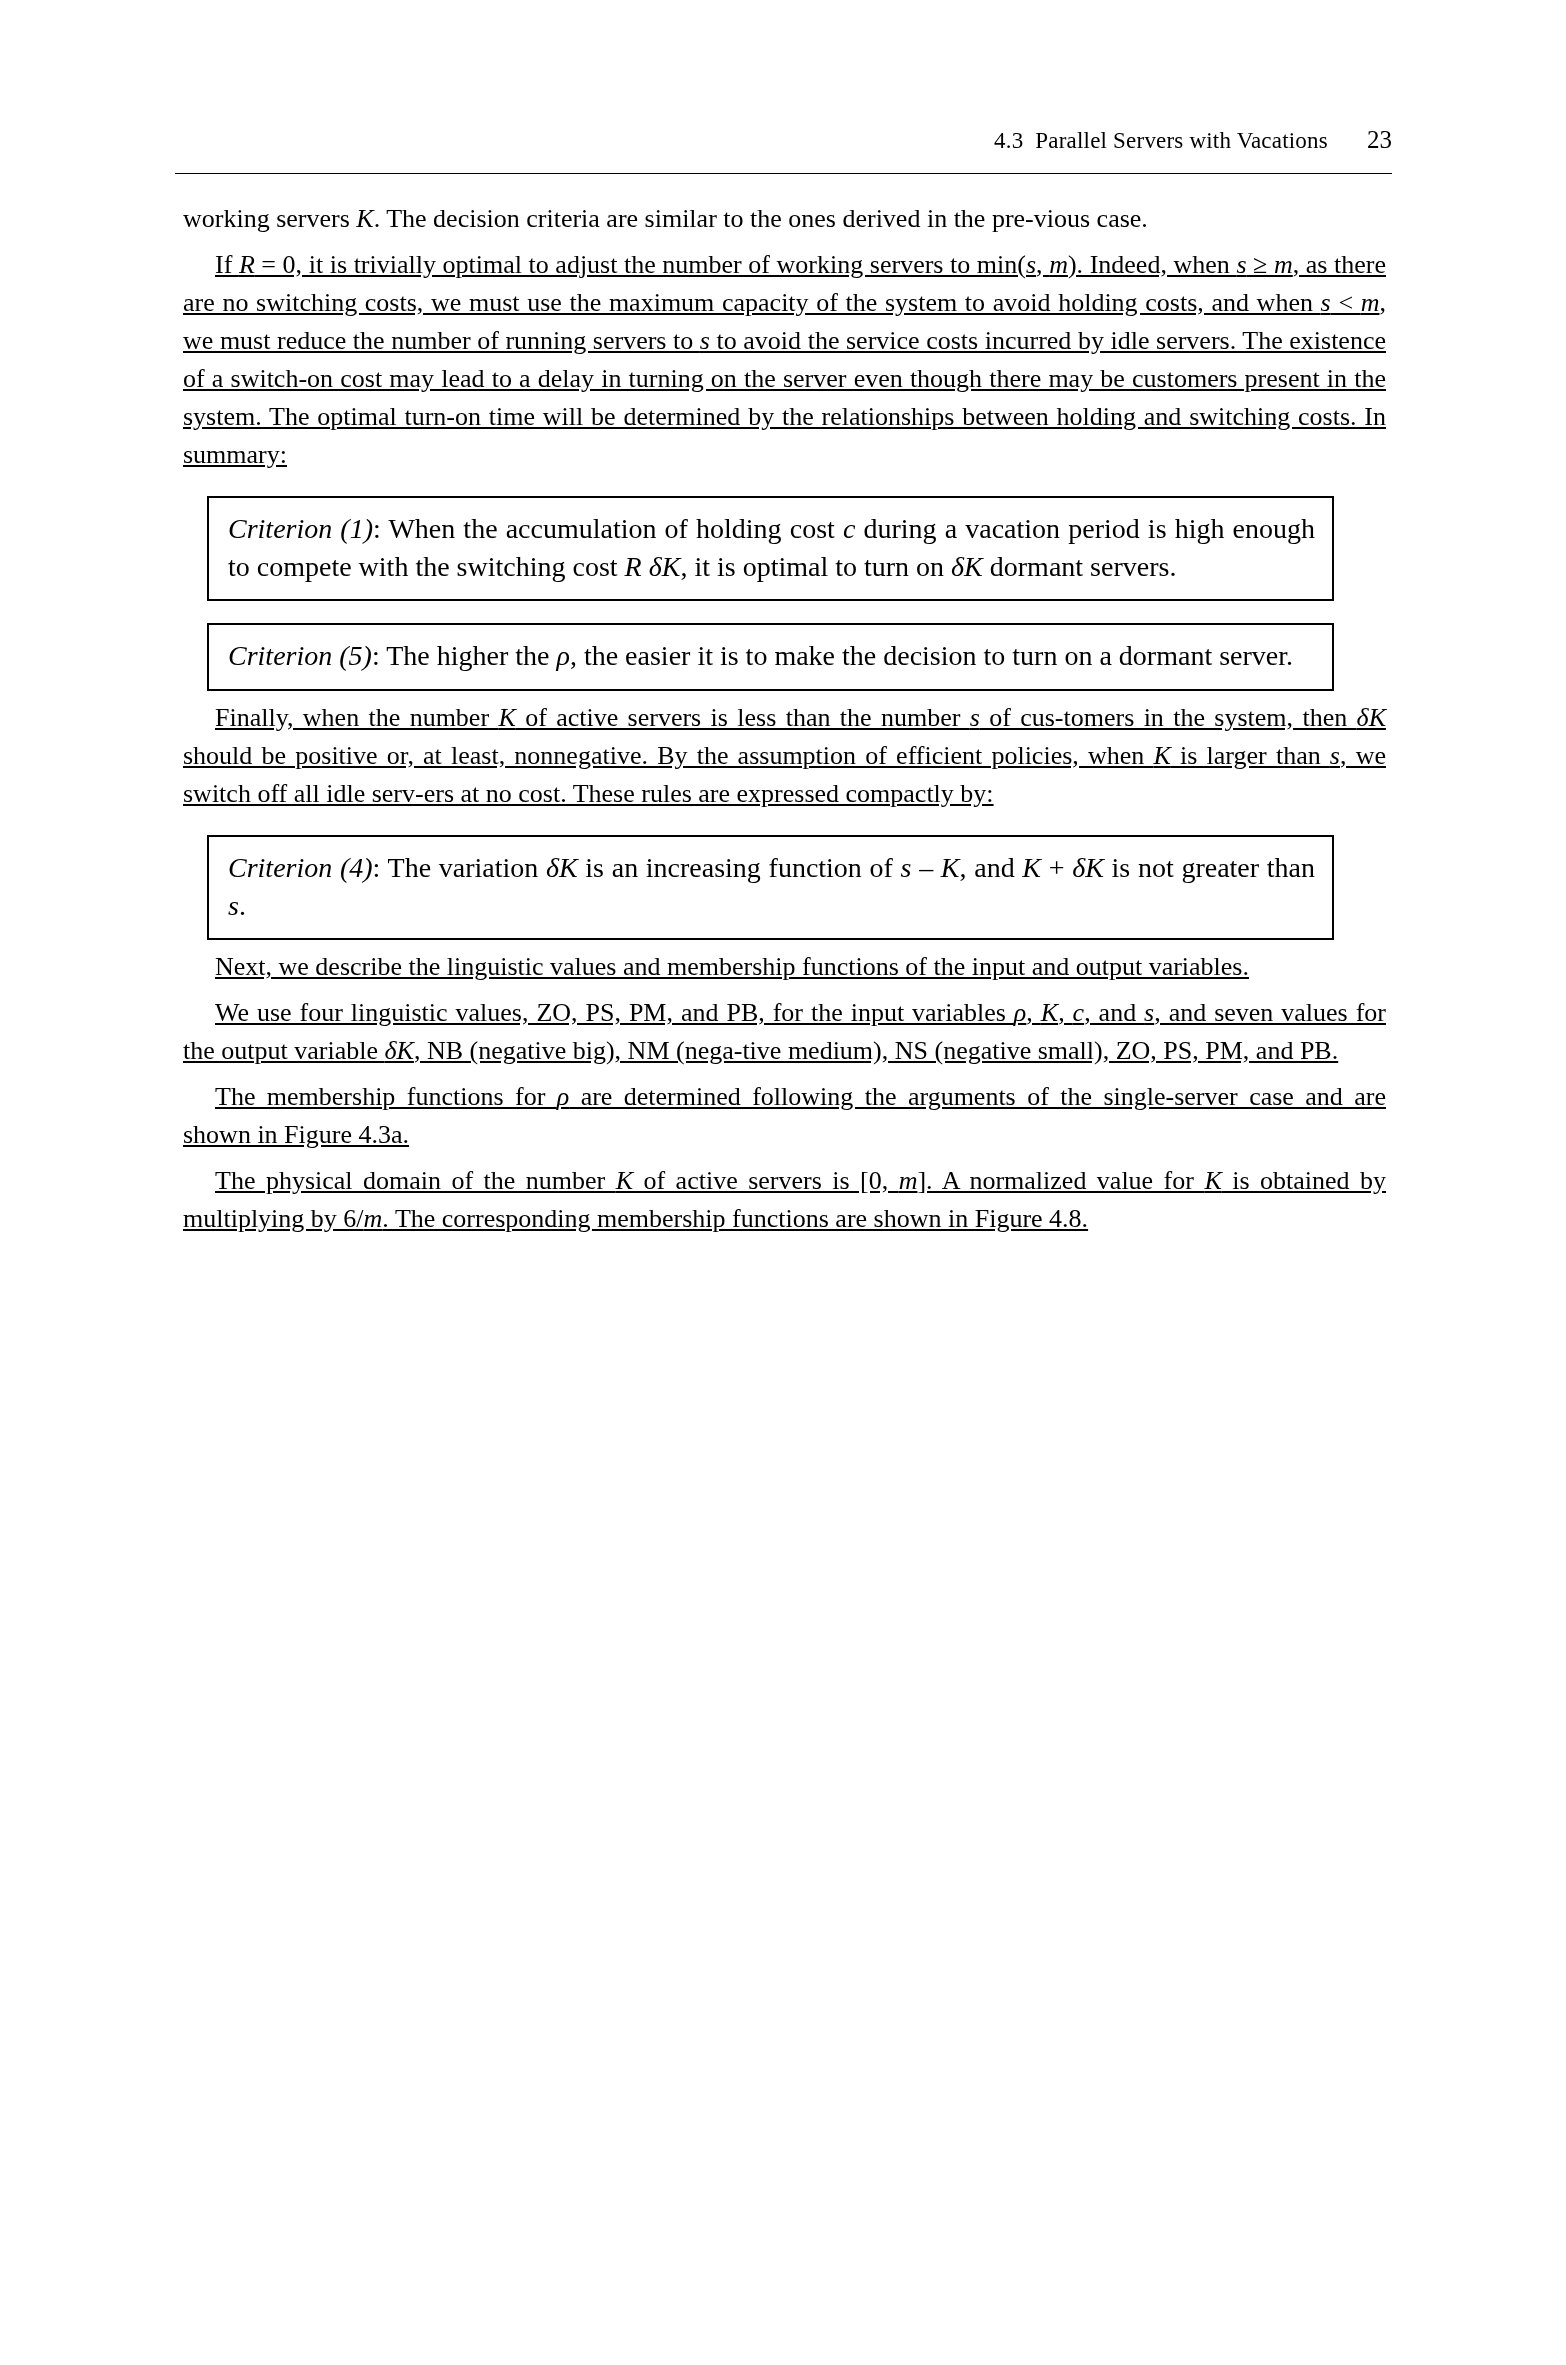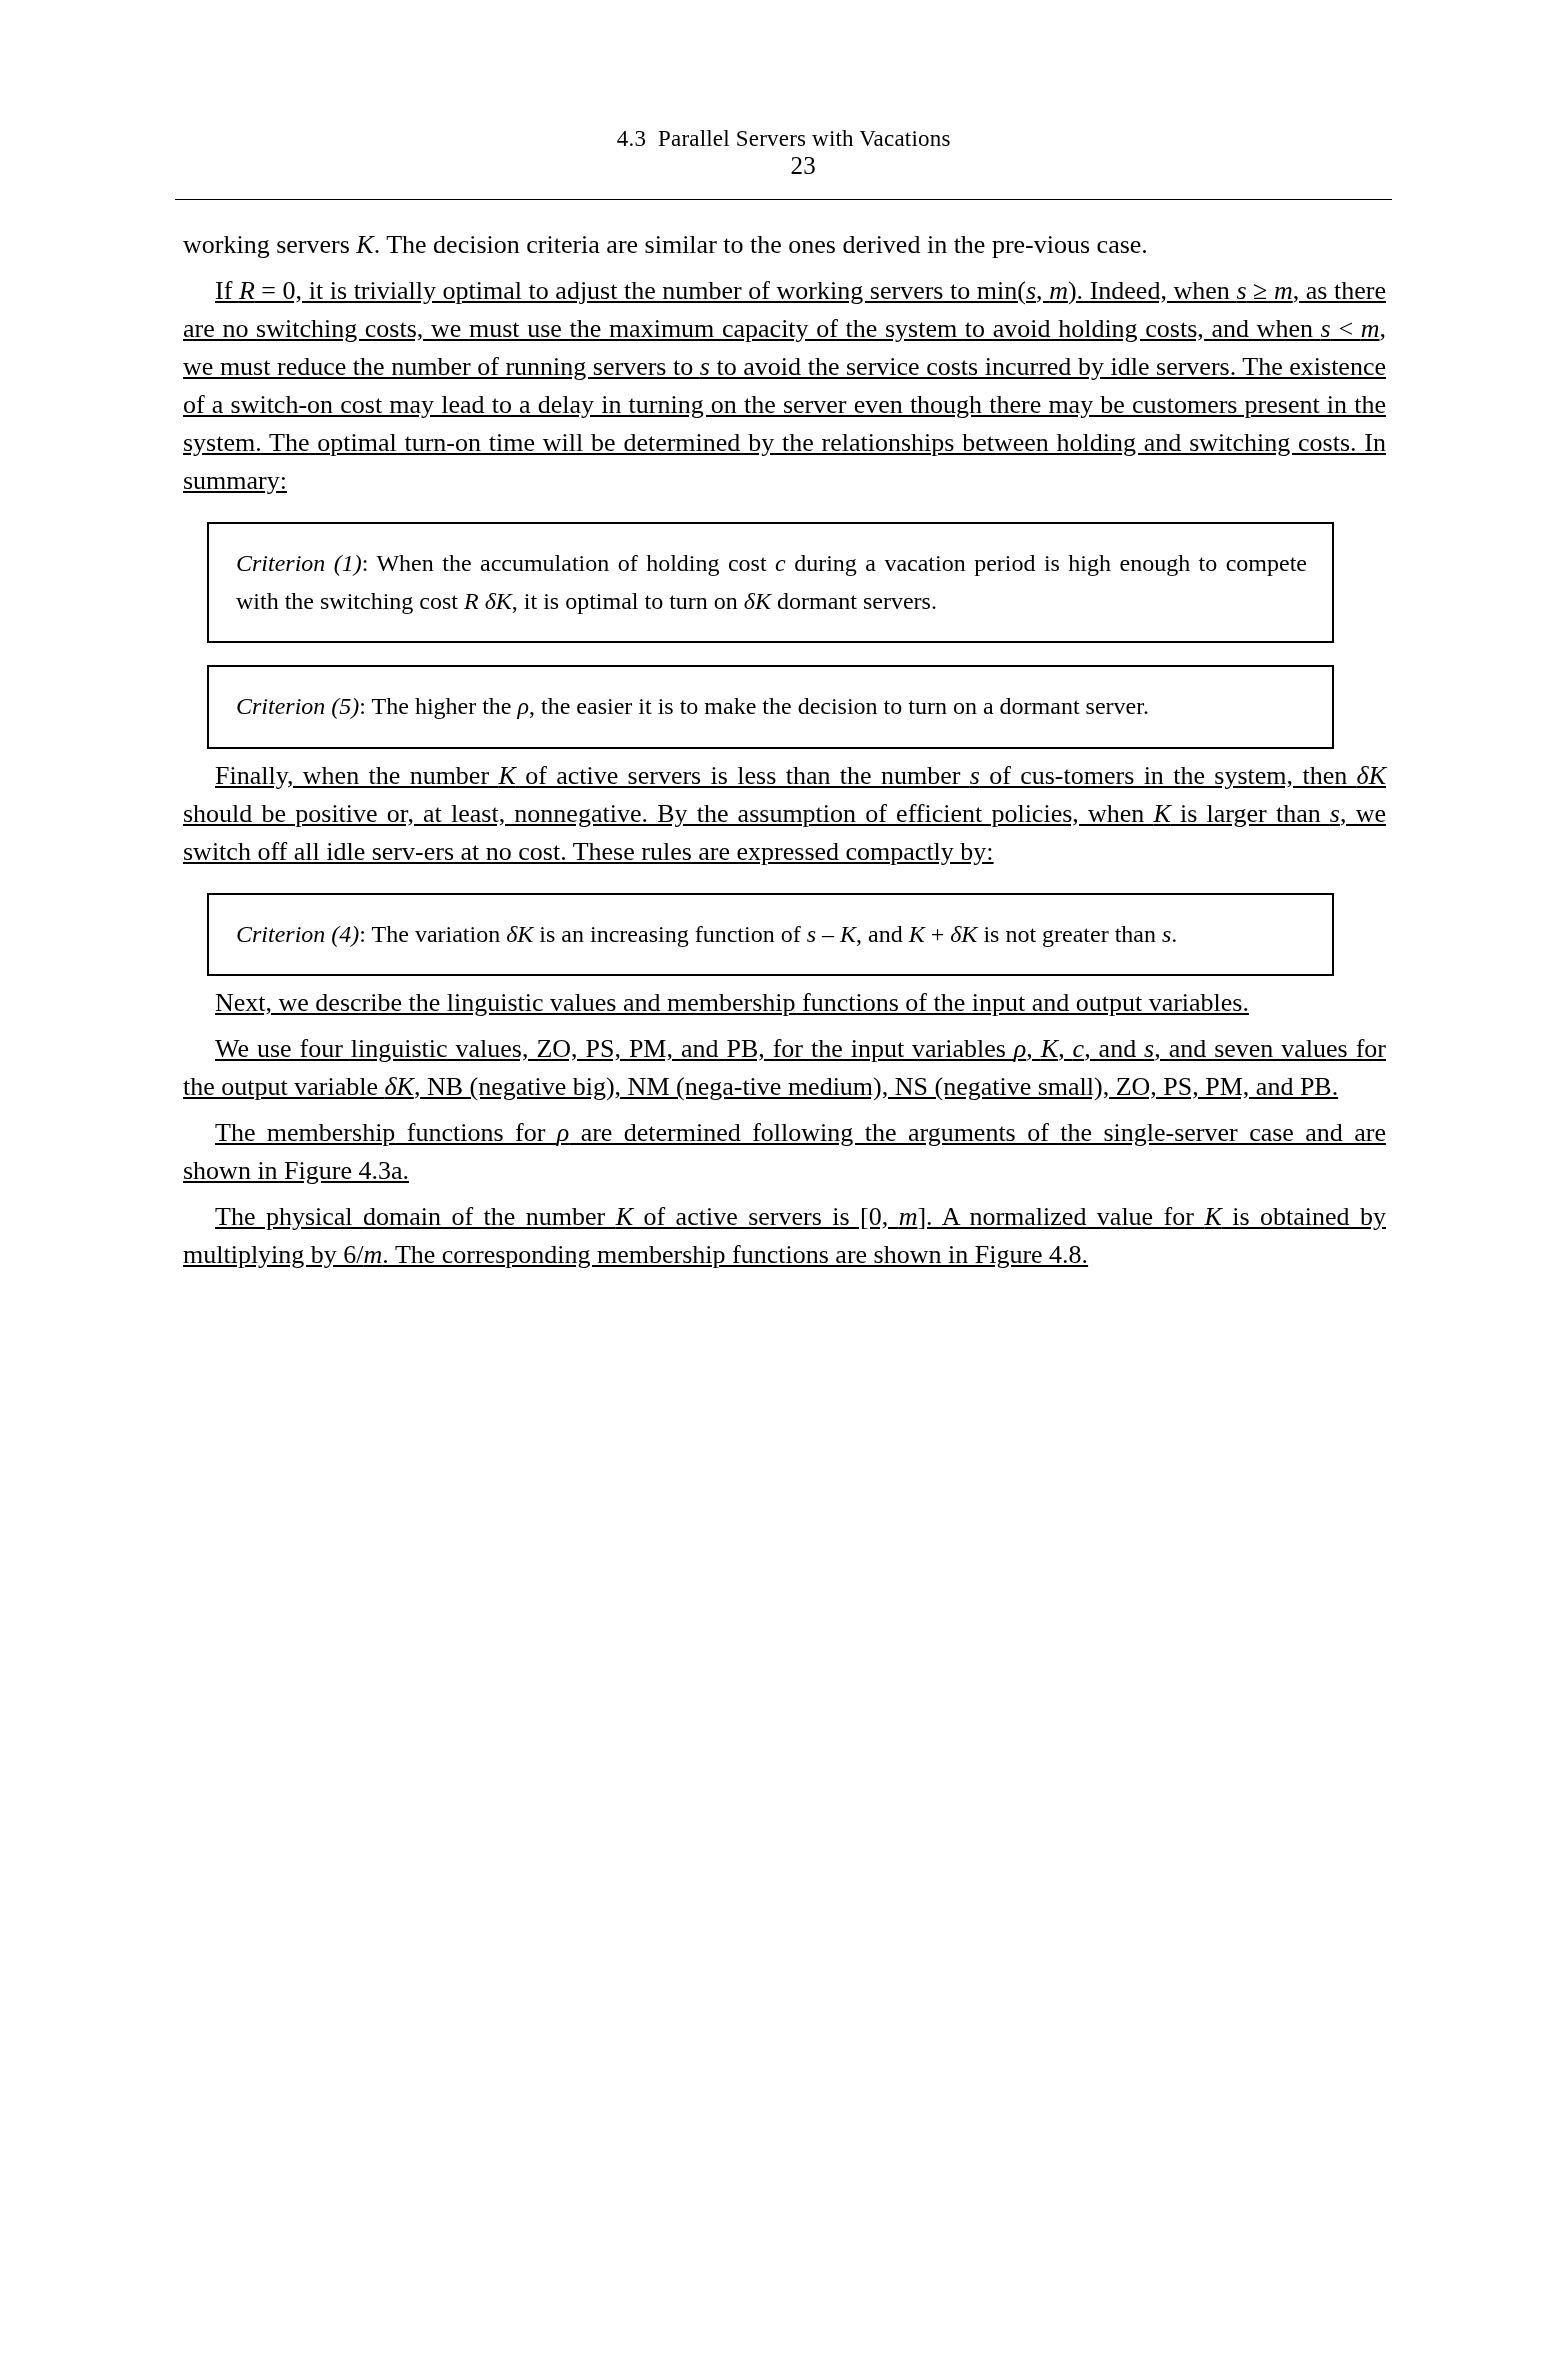"4.3 Parallel Servers with Vacations" .header-row { align-items: center -> flex-end; flex-direction: column -> none }
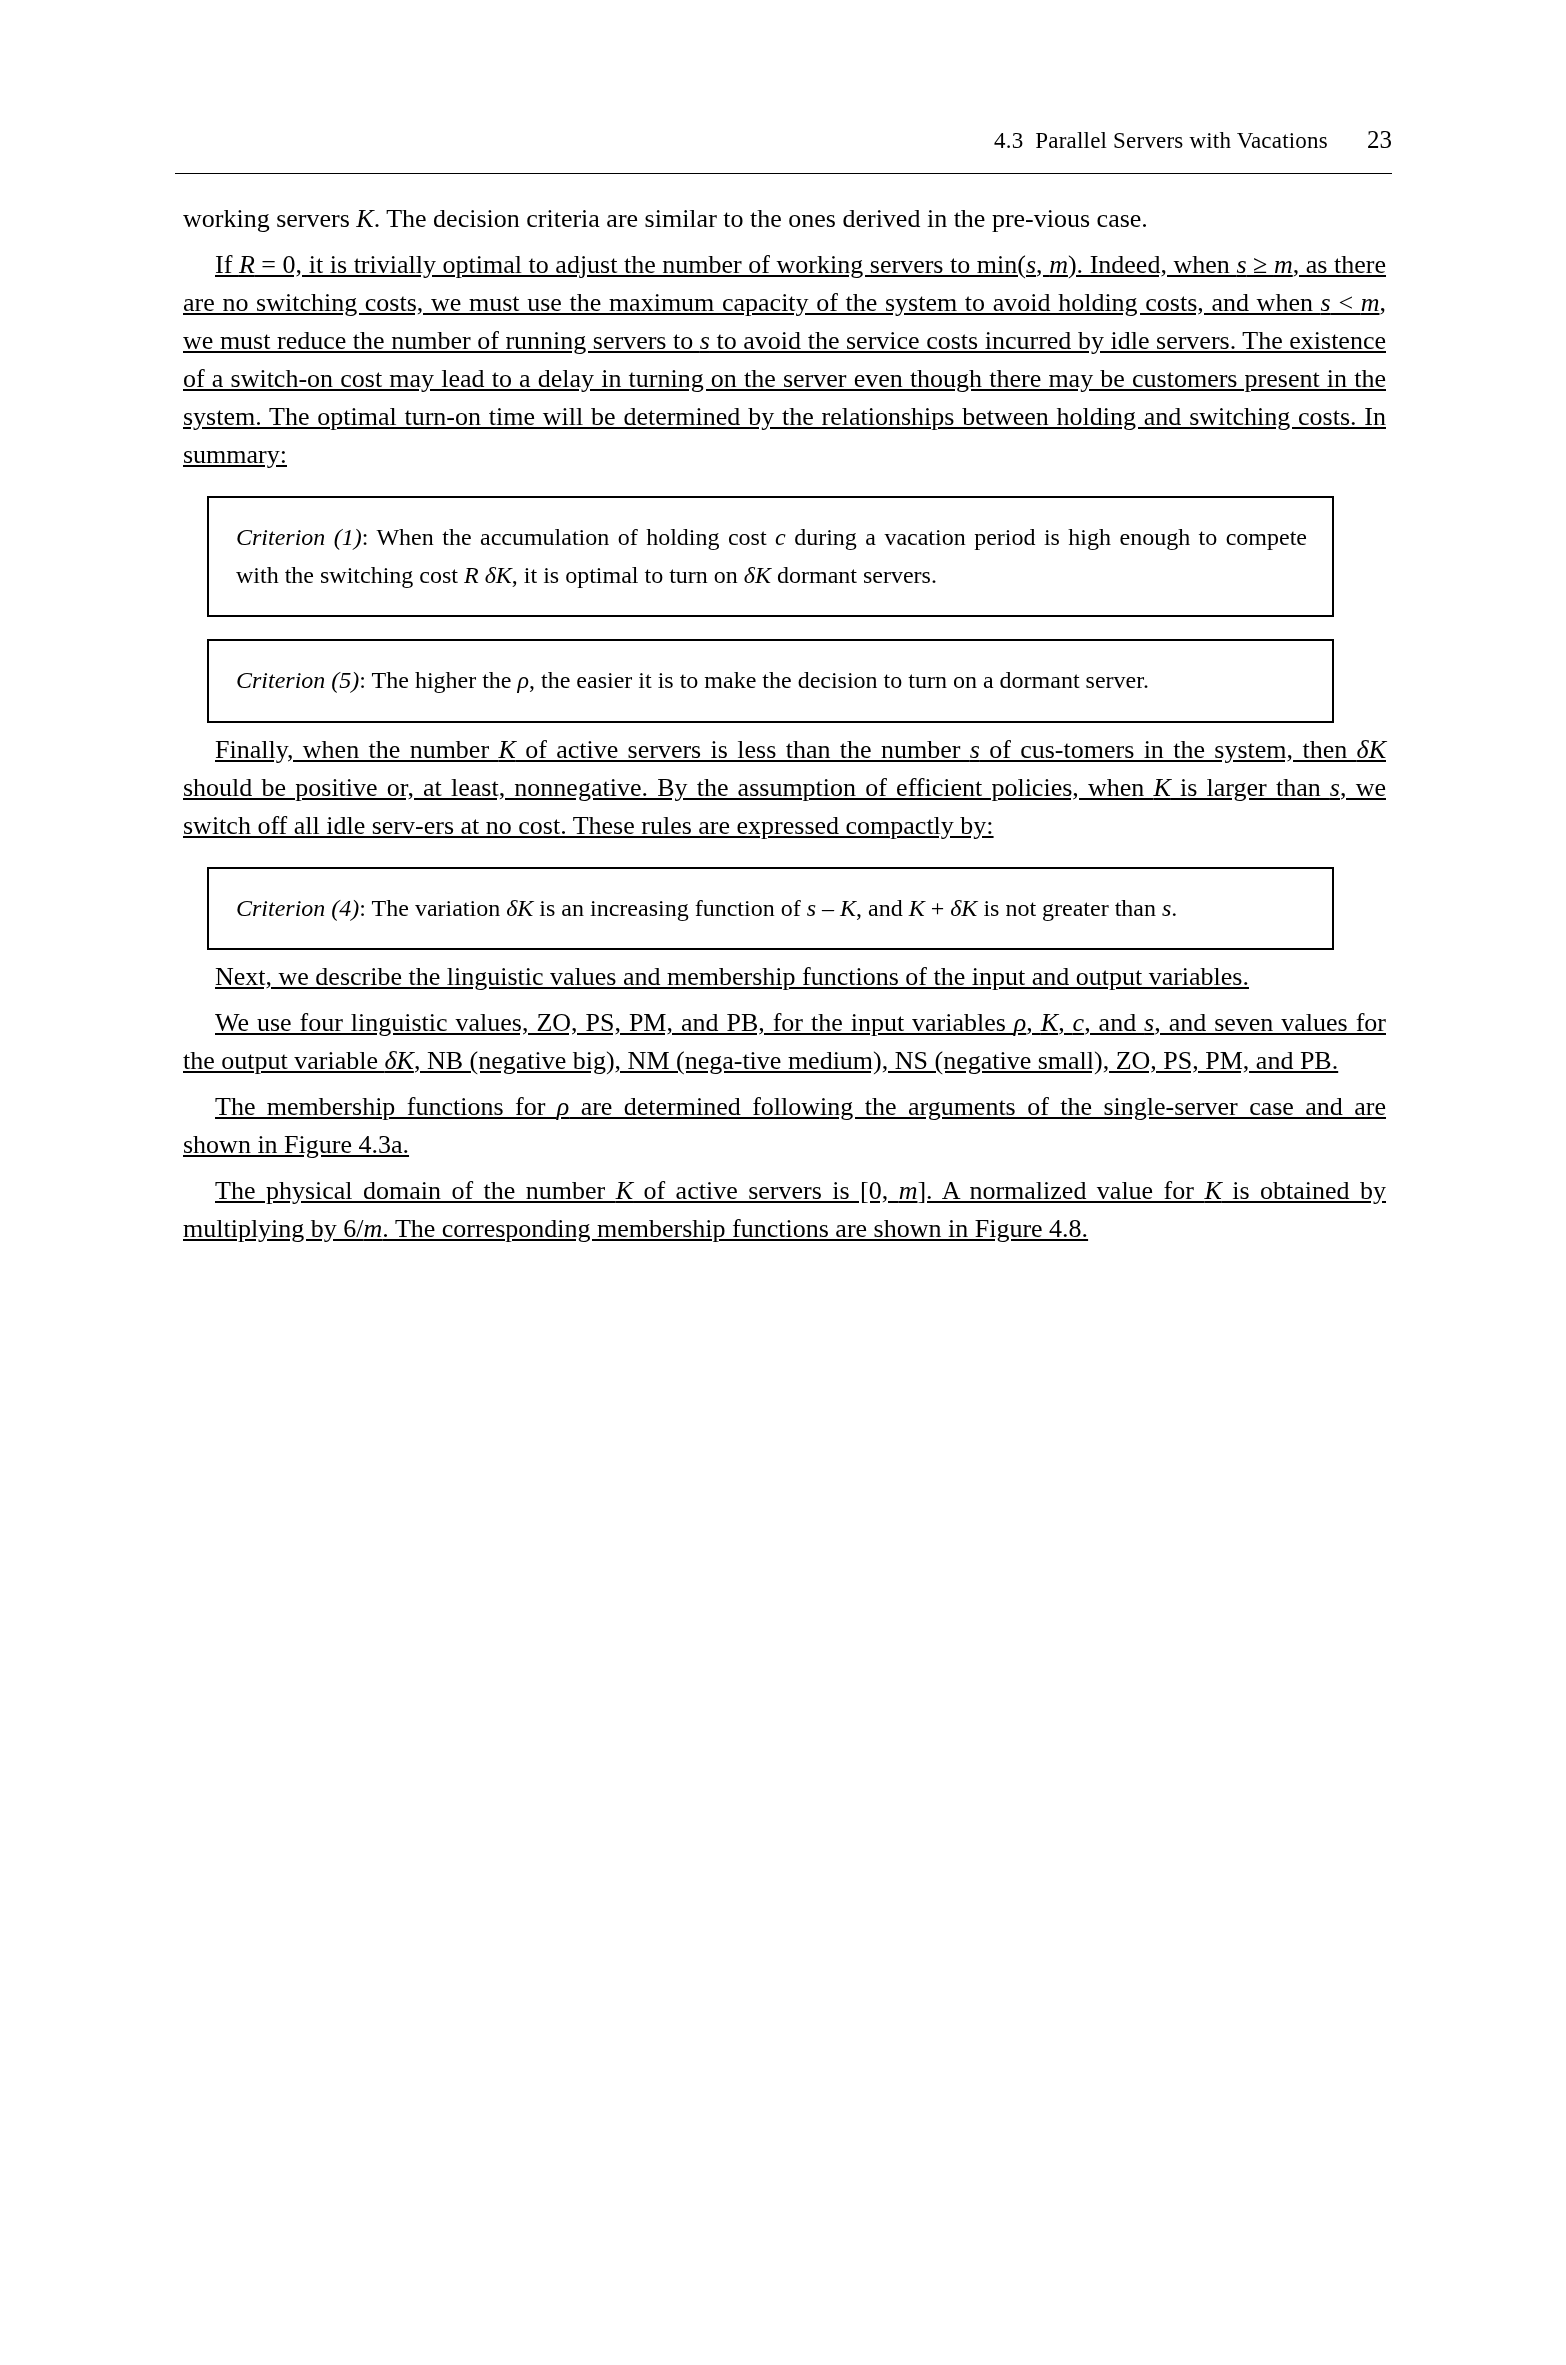"Criterion (1): When the accumulation" .criterion-box p { font-size: 24px -> 28px; margin: 8px -> 0 }
